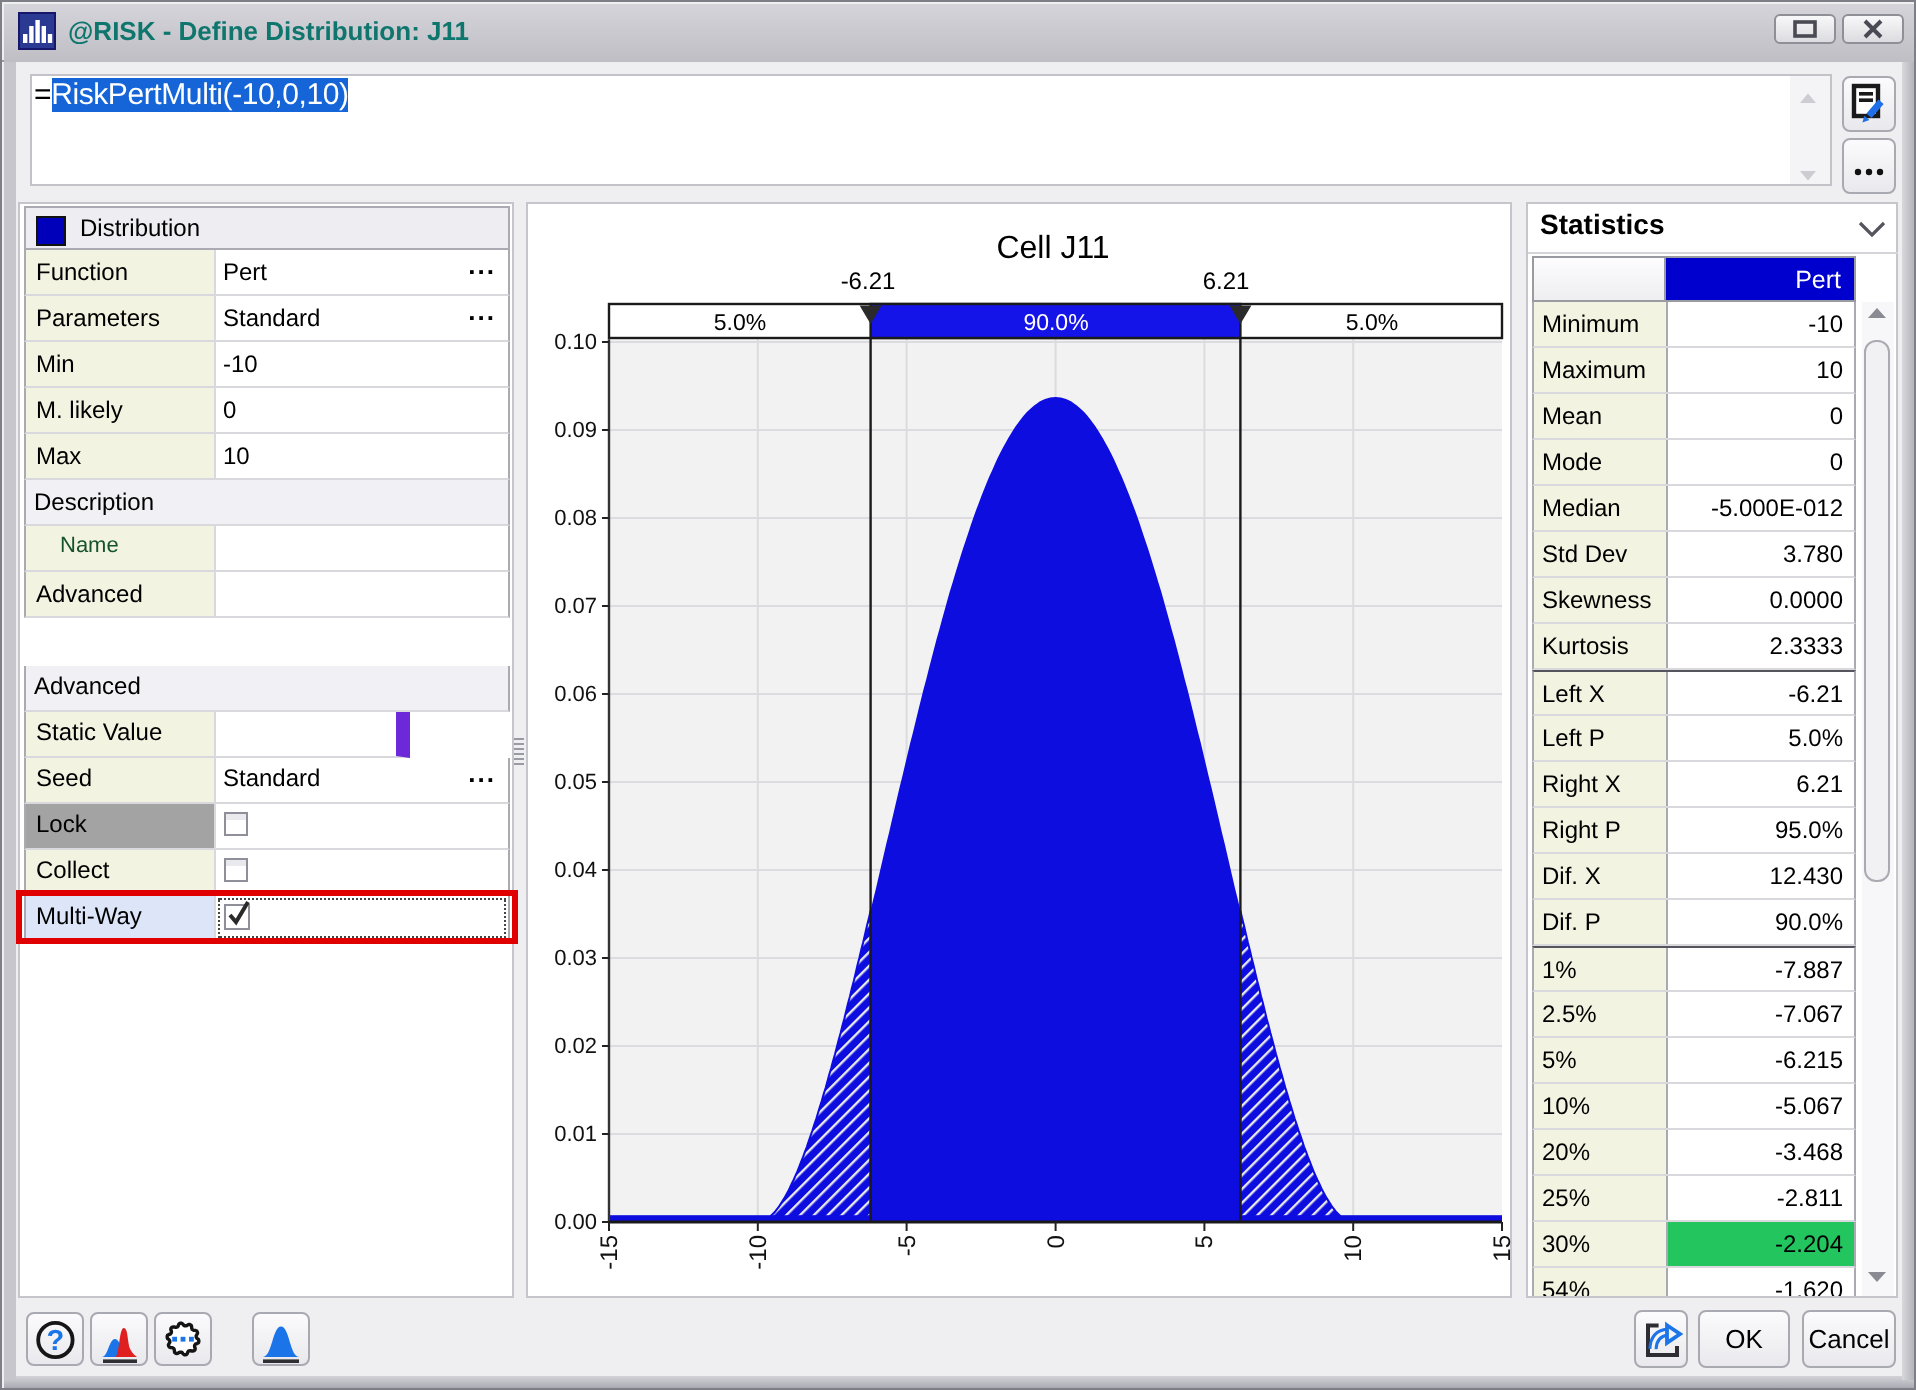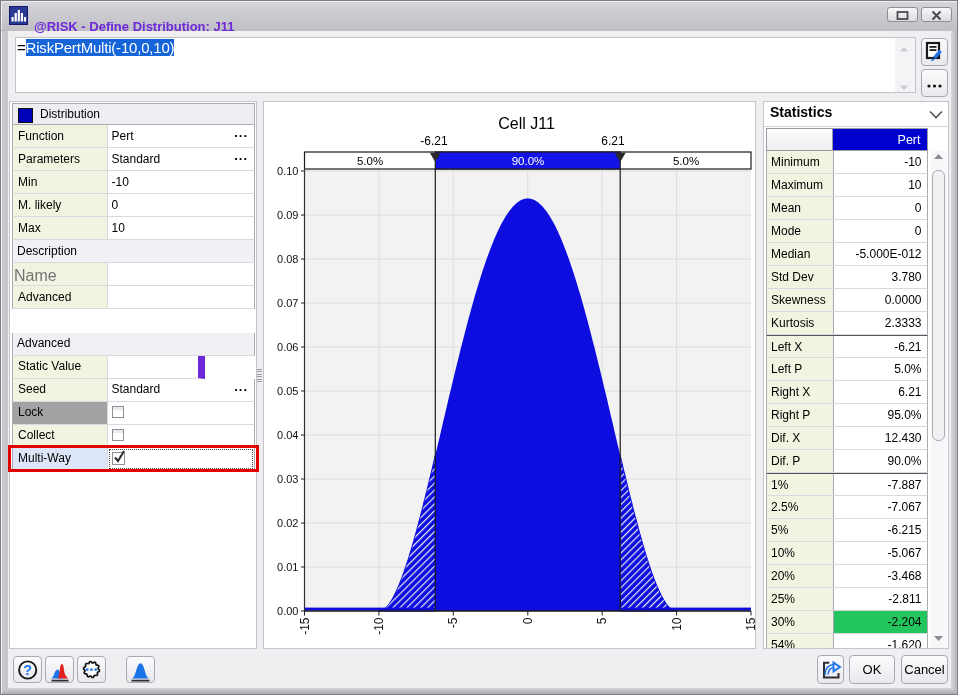"@RISK - Define Distribution: J11" div { color: #6d28d9 -> #0f766e; top: 18px -> 7px }
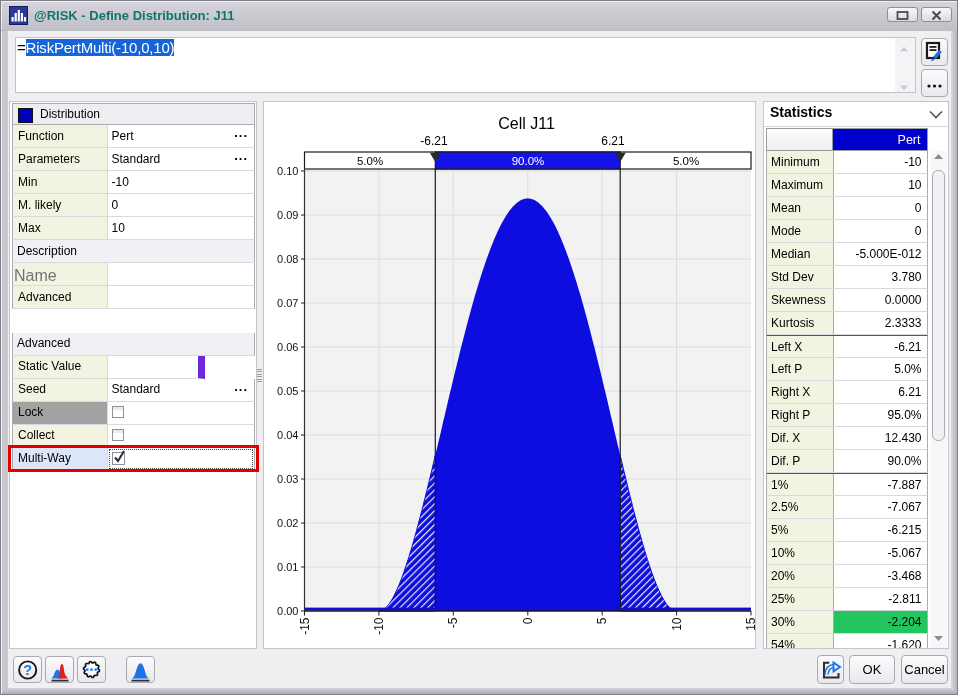"Name" div { color: #737373 -> #14532d; font-size: 16px -> 11px; left: 1px -> 17px }
